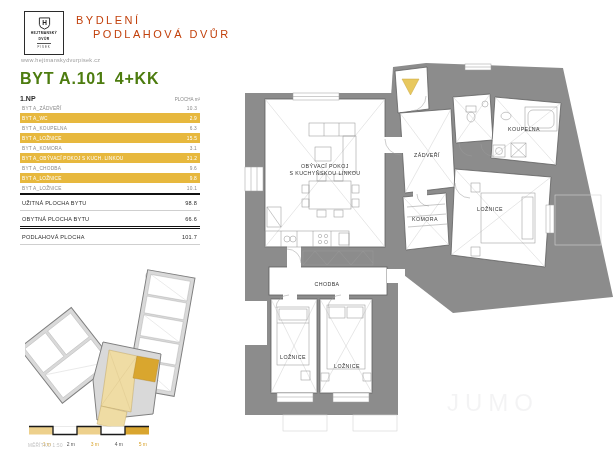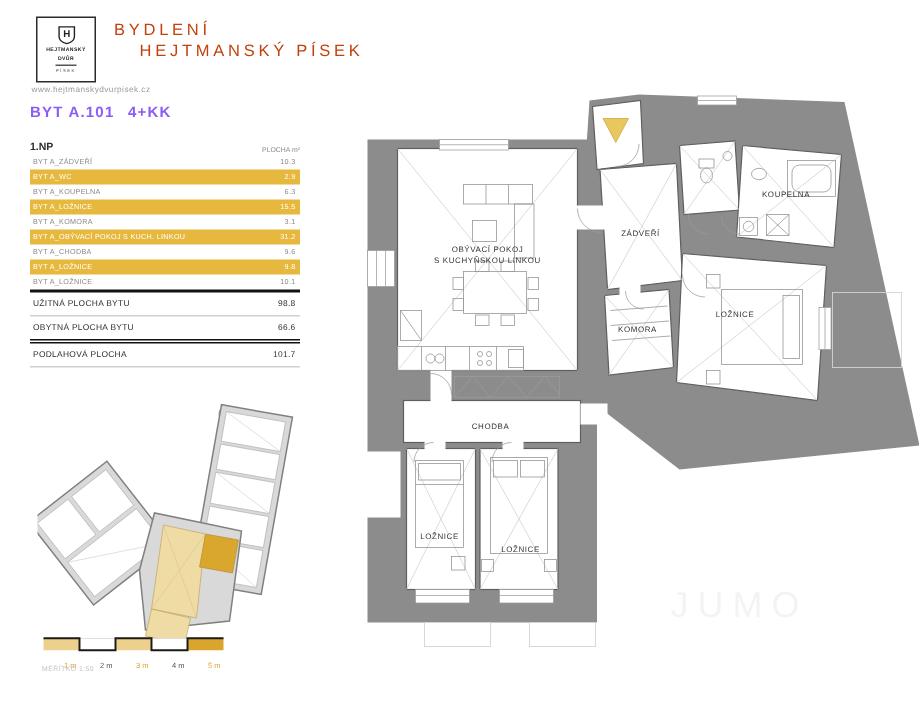"HEJTMANSKÝ PÍSEK" div.brand-line2 { text: HEJTMANSKÝ PÍSEK -> PODLAHOVÁ DVŮR }
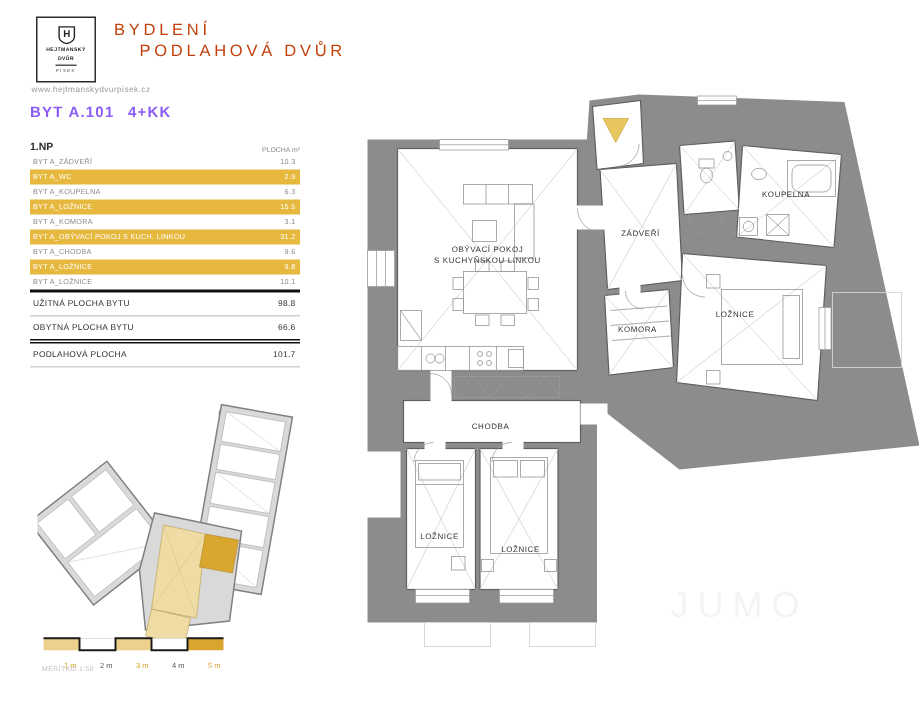"BYT A.101 4+KK" .unit-title { color: #8b5cf6 -> #4d7c0f; font-size: 10px -> 16px }
